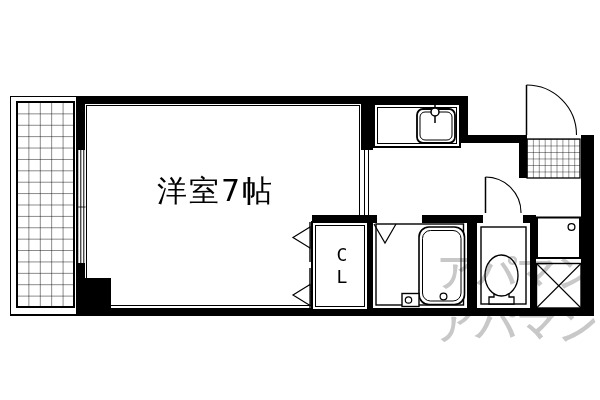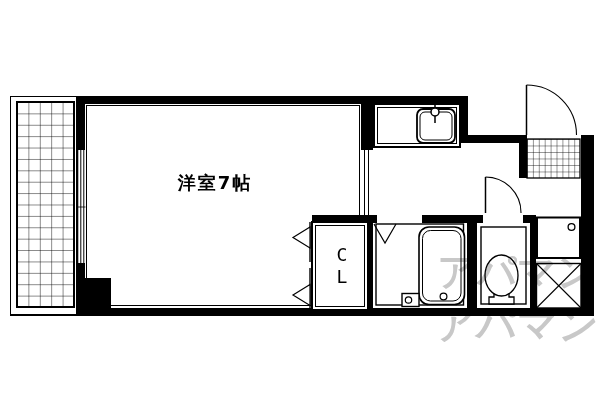"洋室7帖" .room-label { font-size: 18px -> 30px; font-weight: 700 -> 400 }
